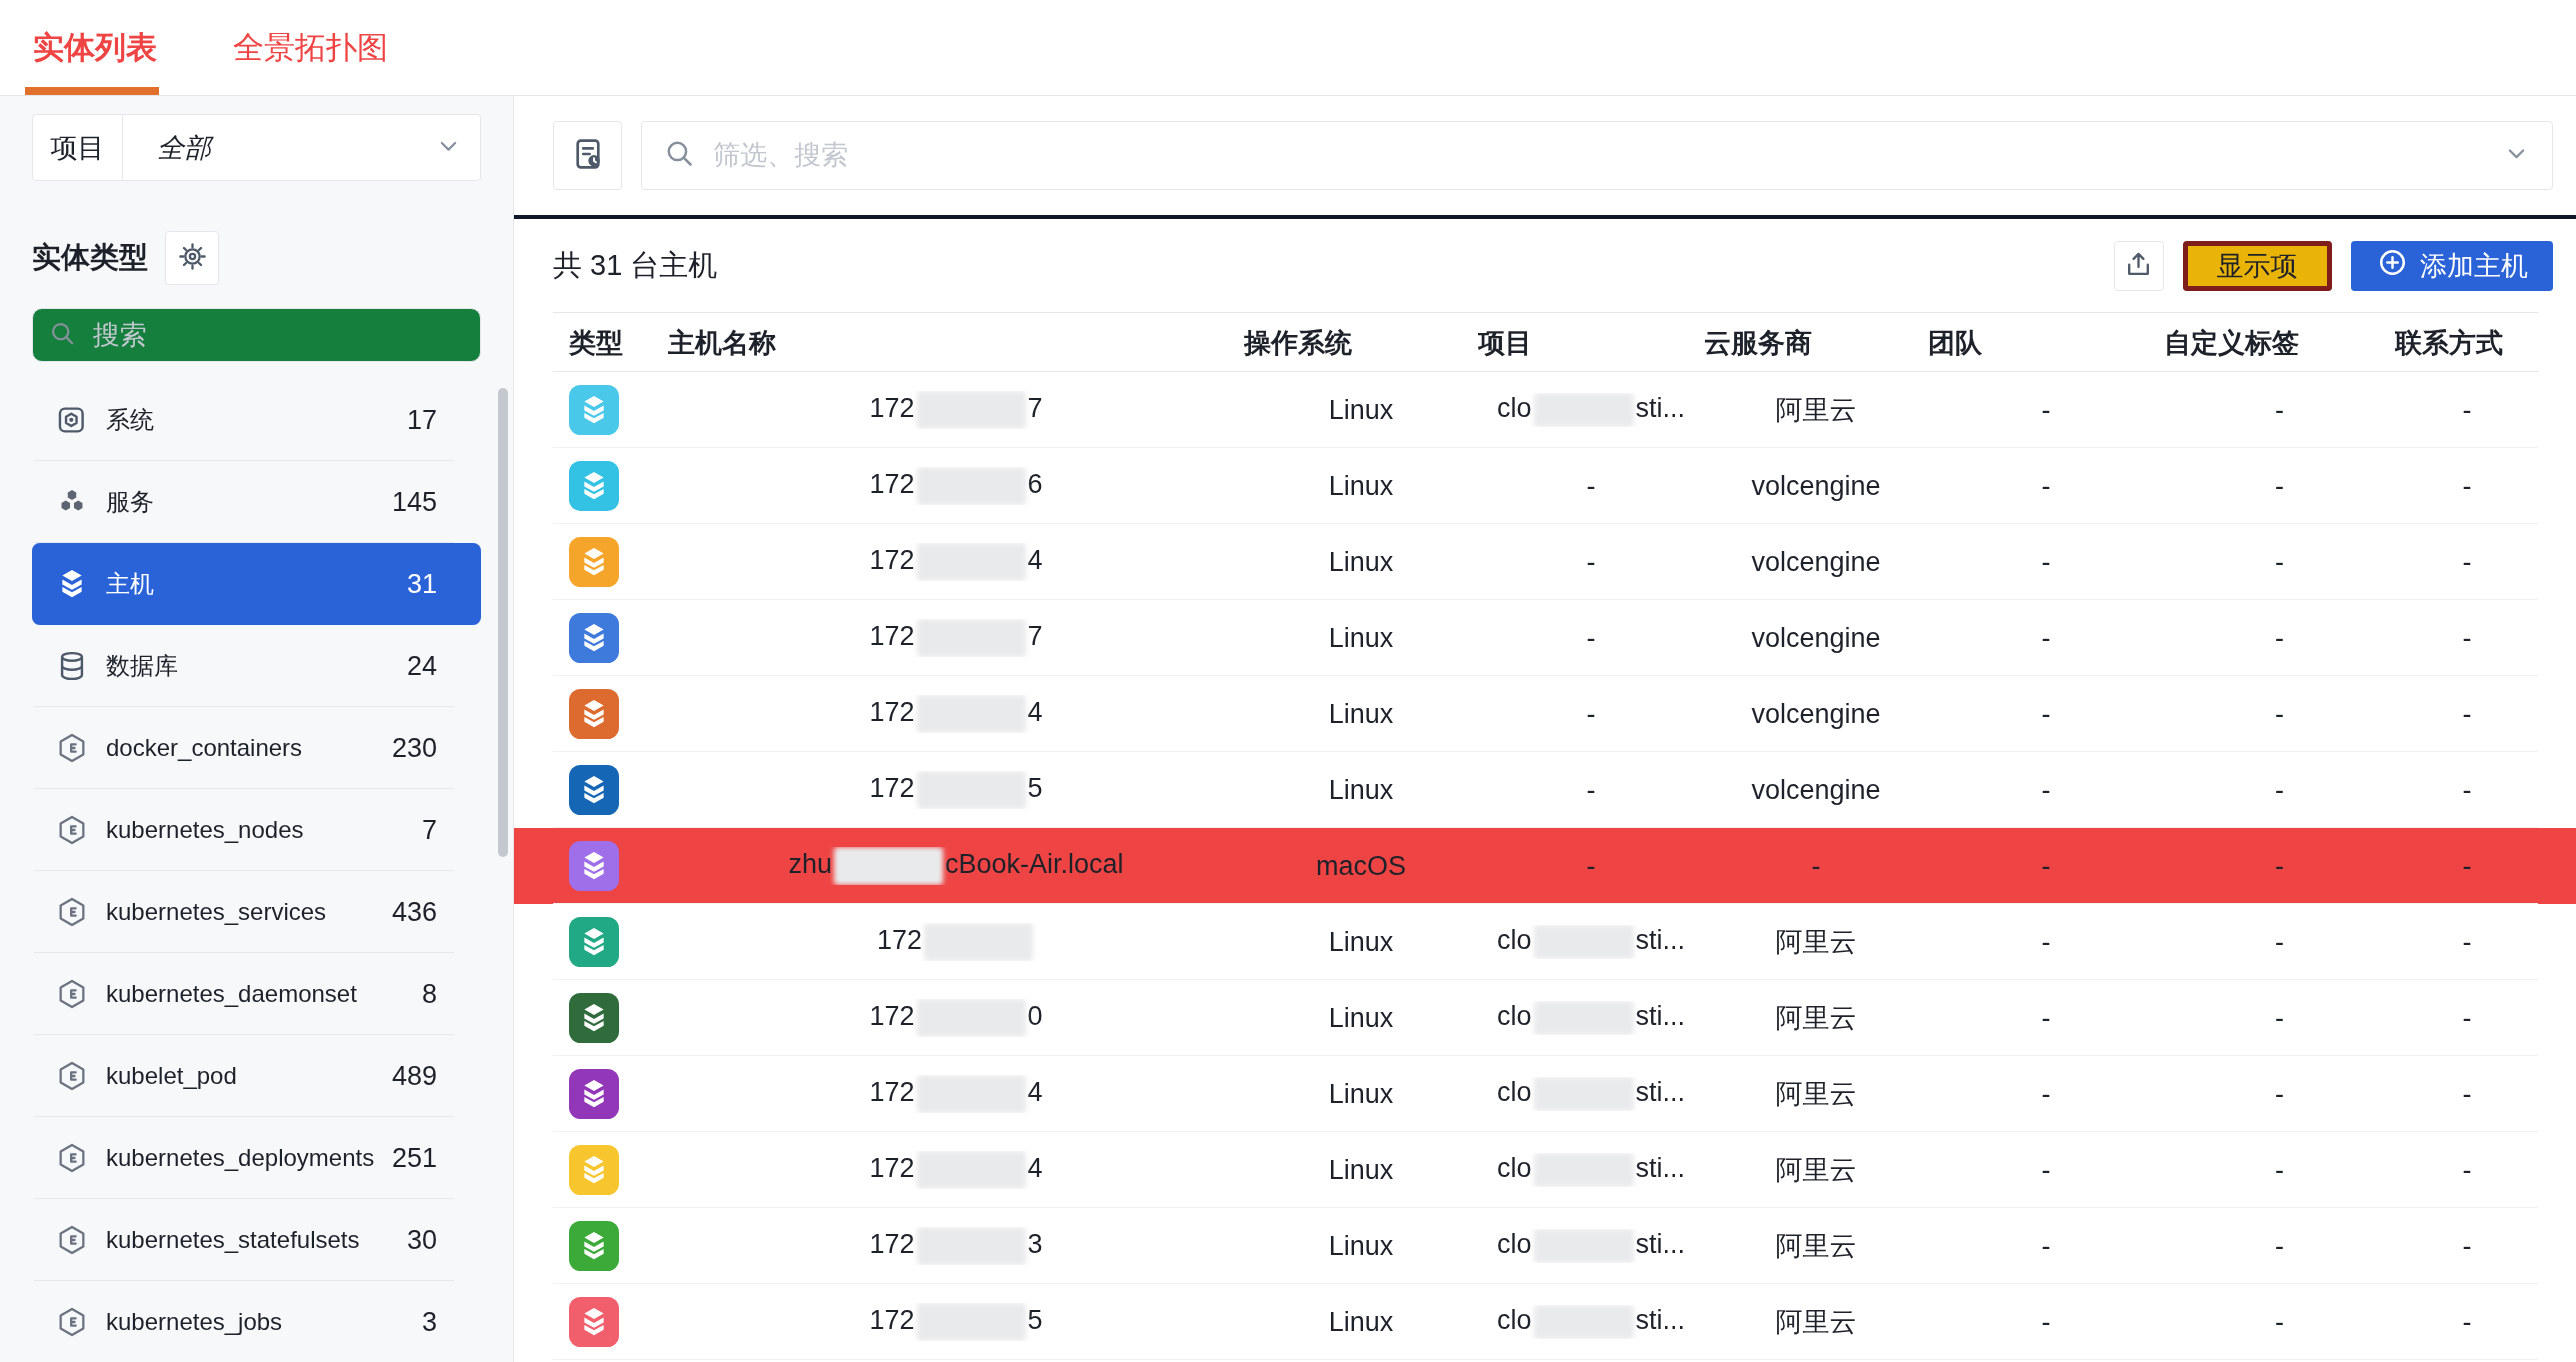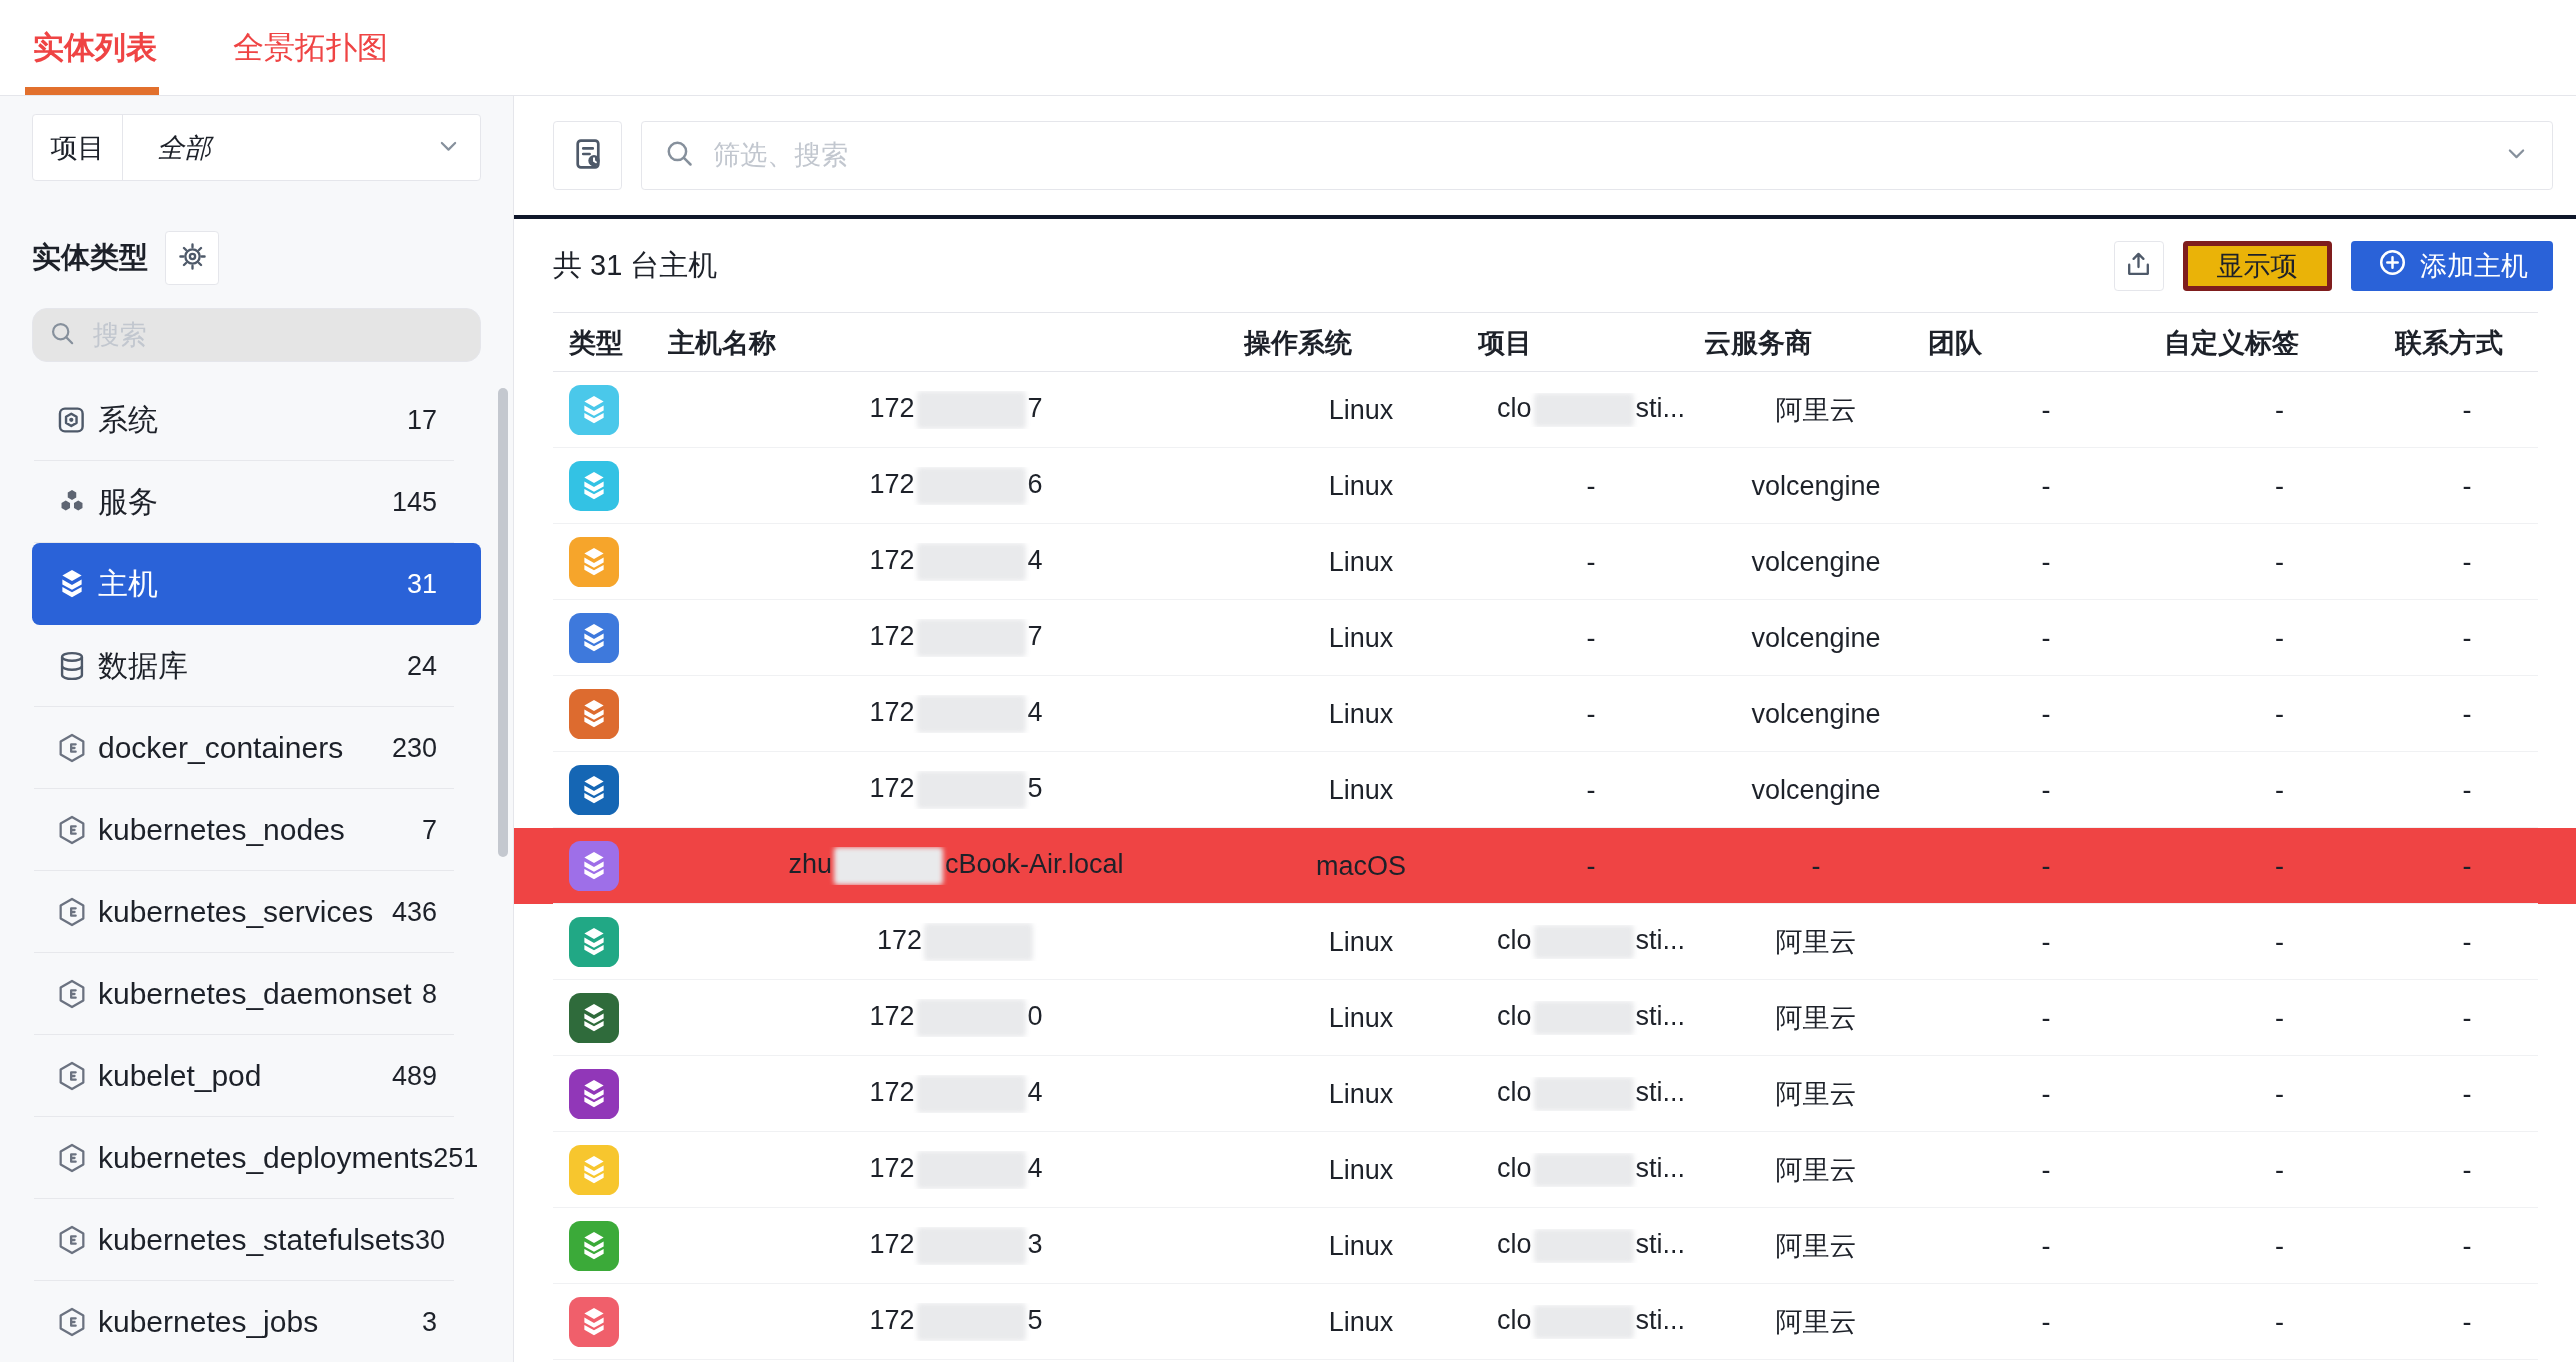"搜索" .side-search { background: #e5e5e5 -> #15803d; border-radius: 15px -> 10px }
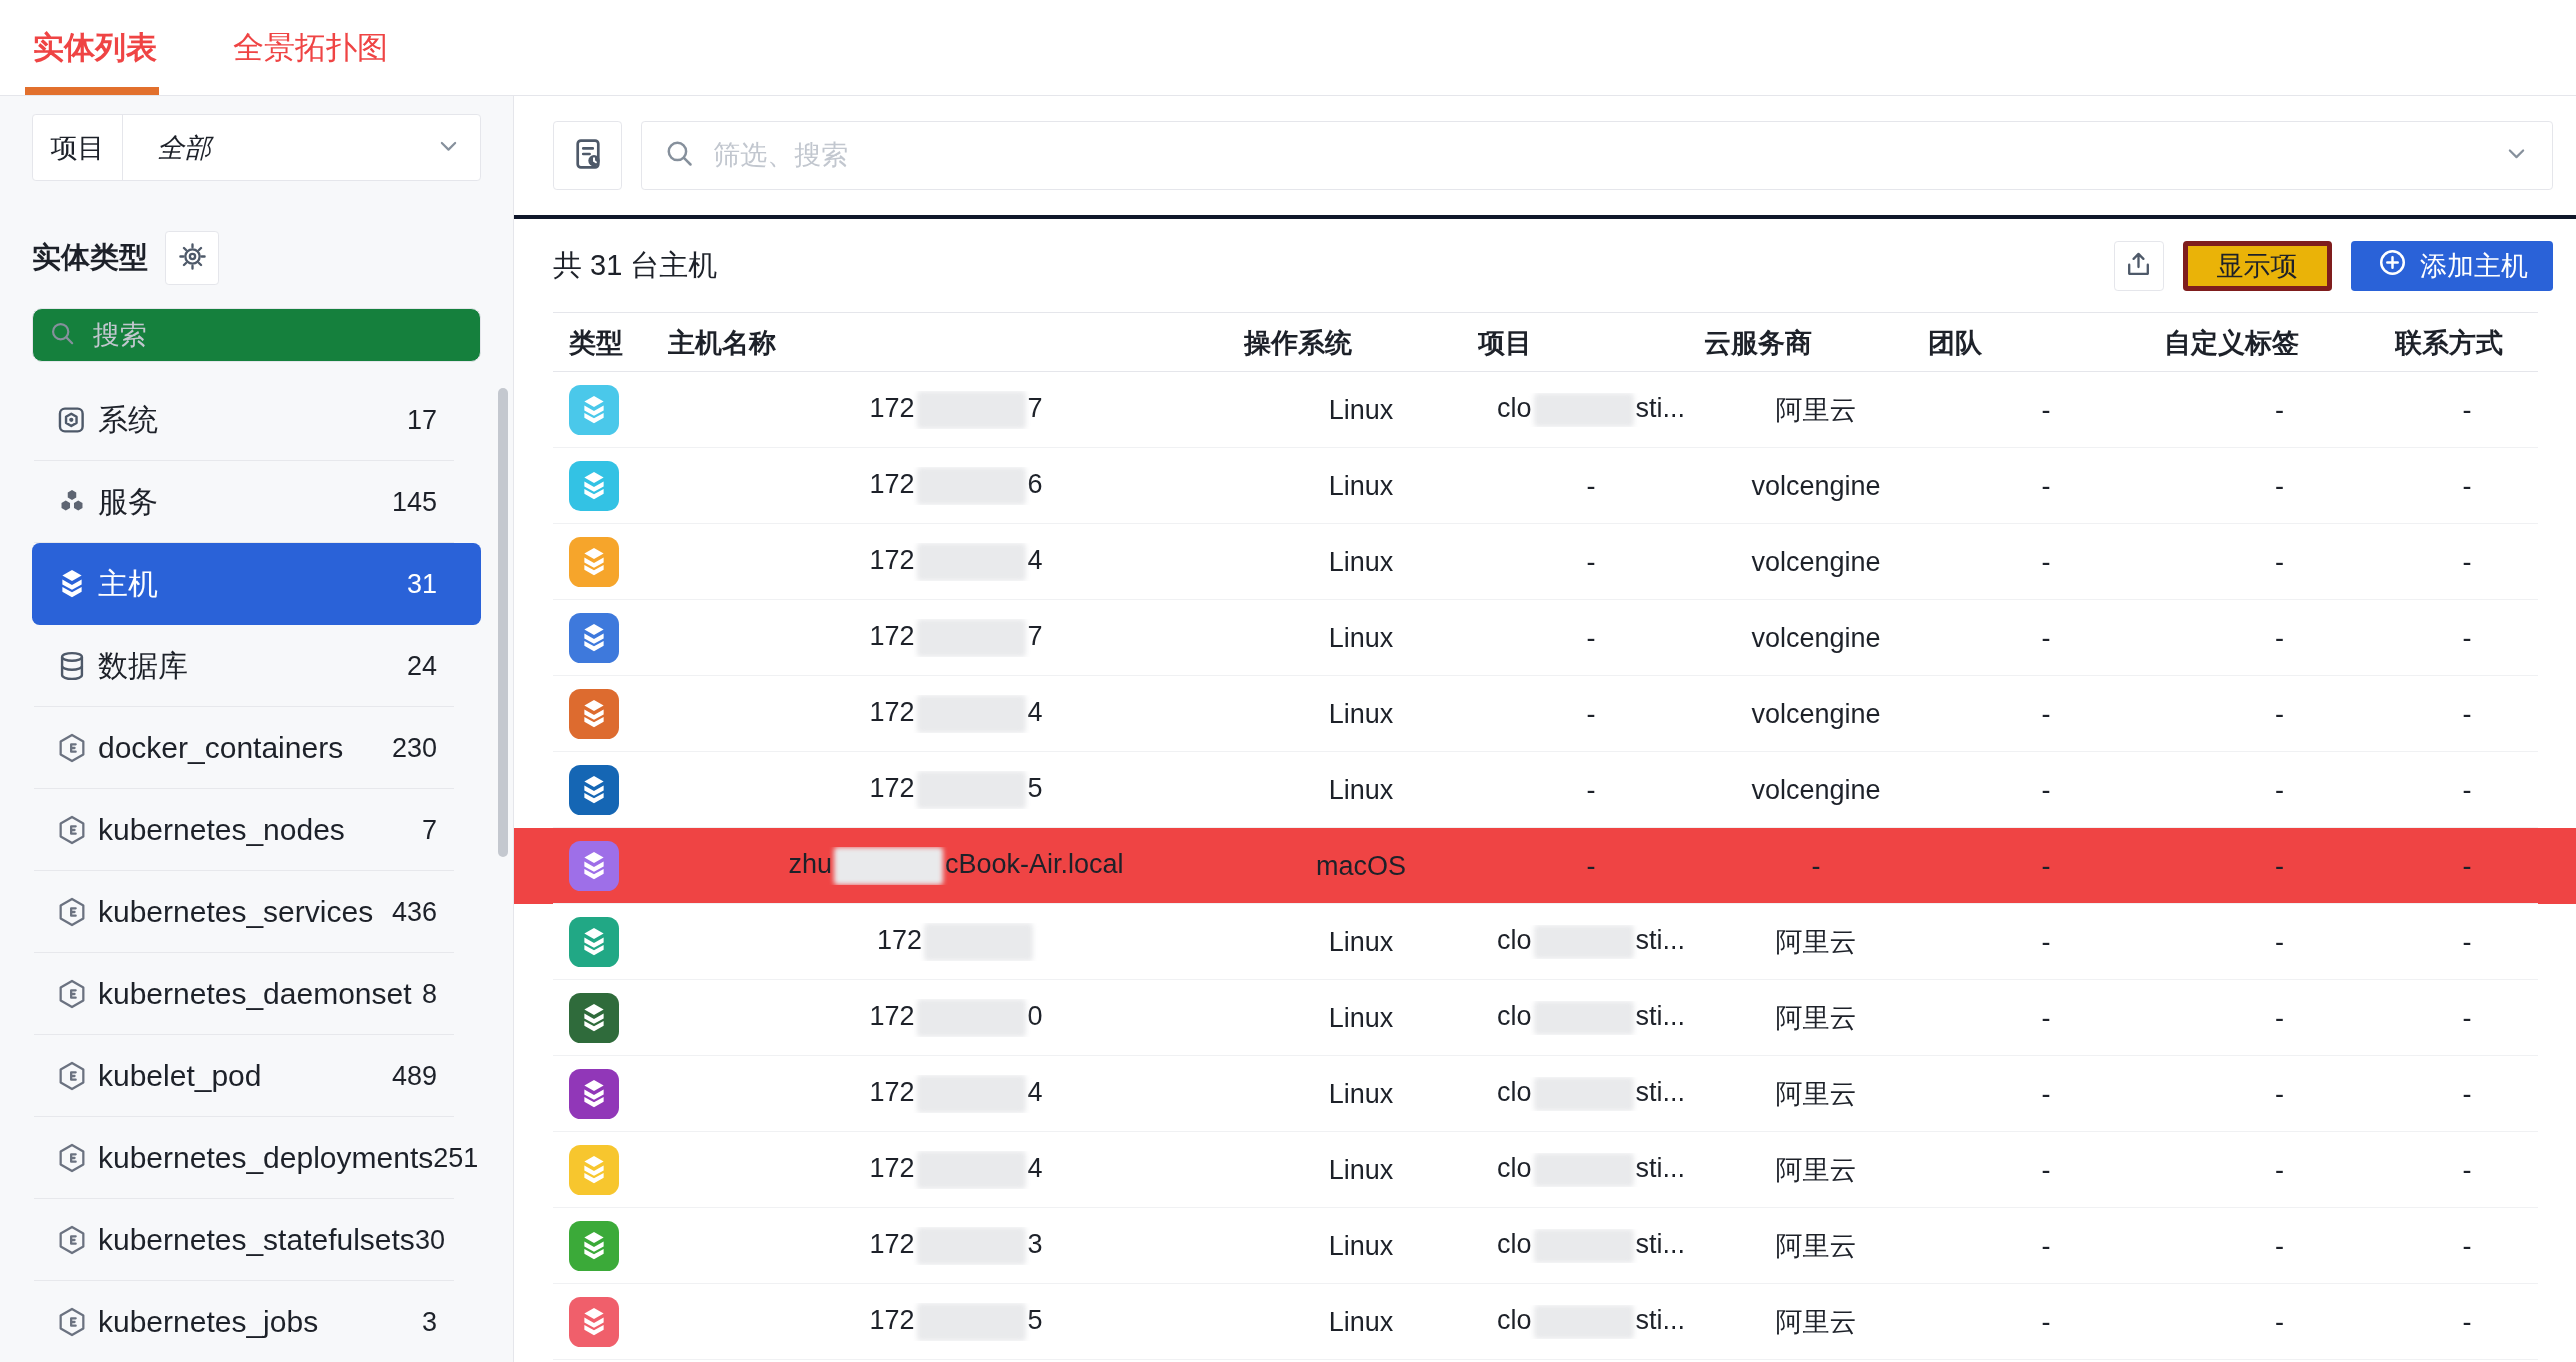"系统" .etype-item .lbl { font-size: 30px -> 24px; margin-left: 9px -> 17px }
